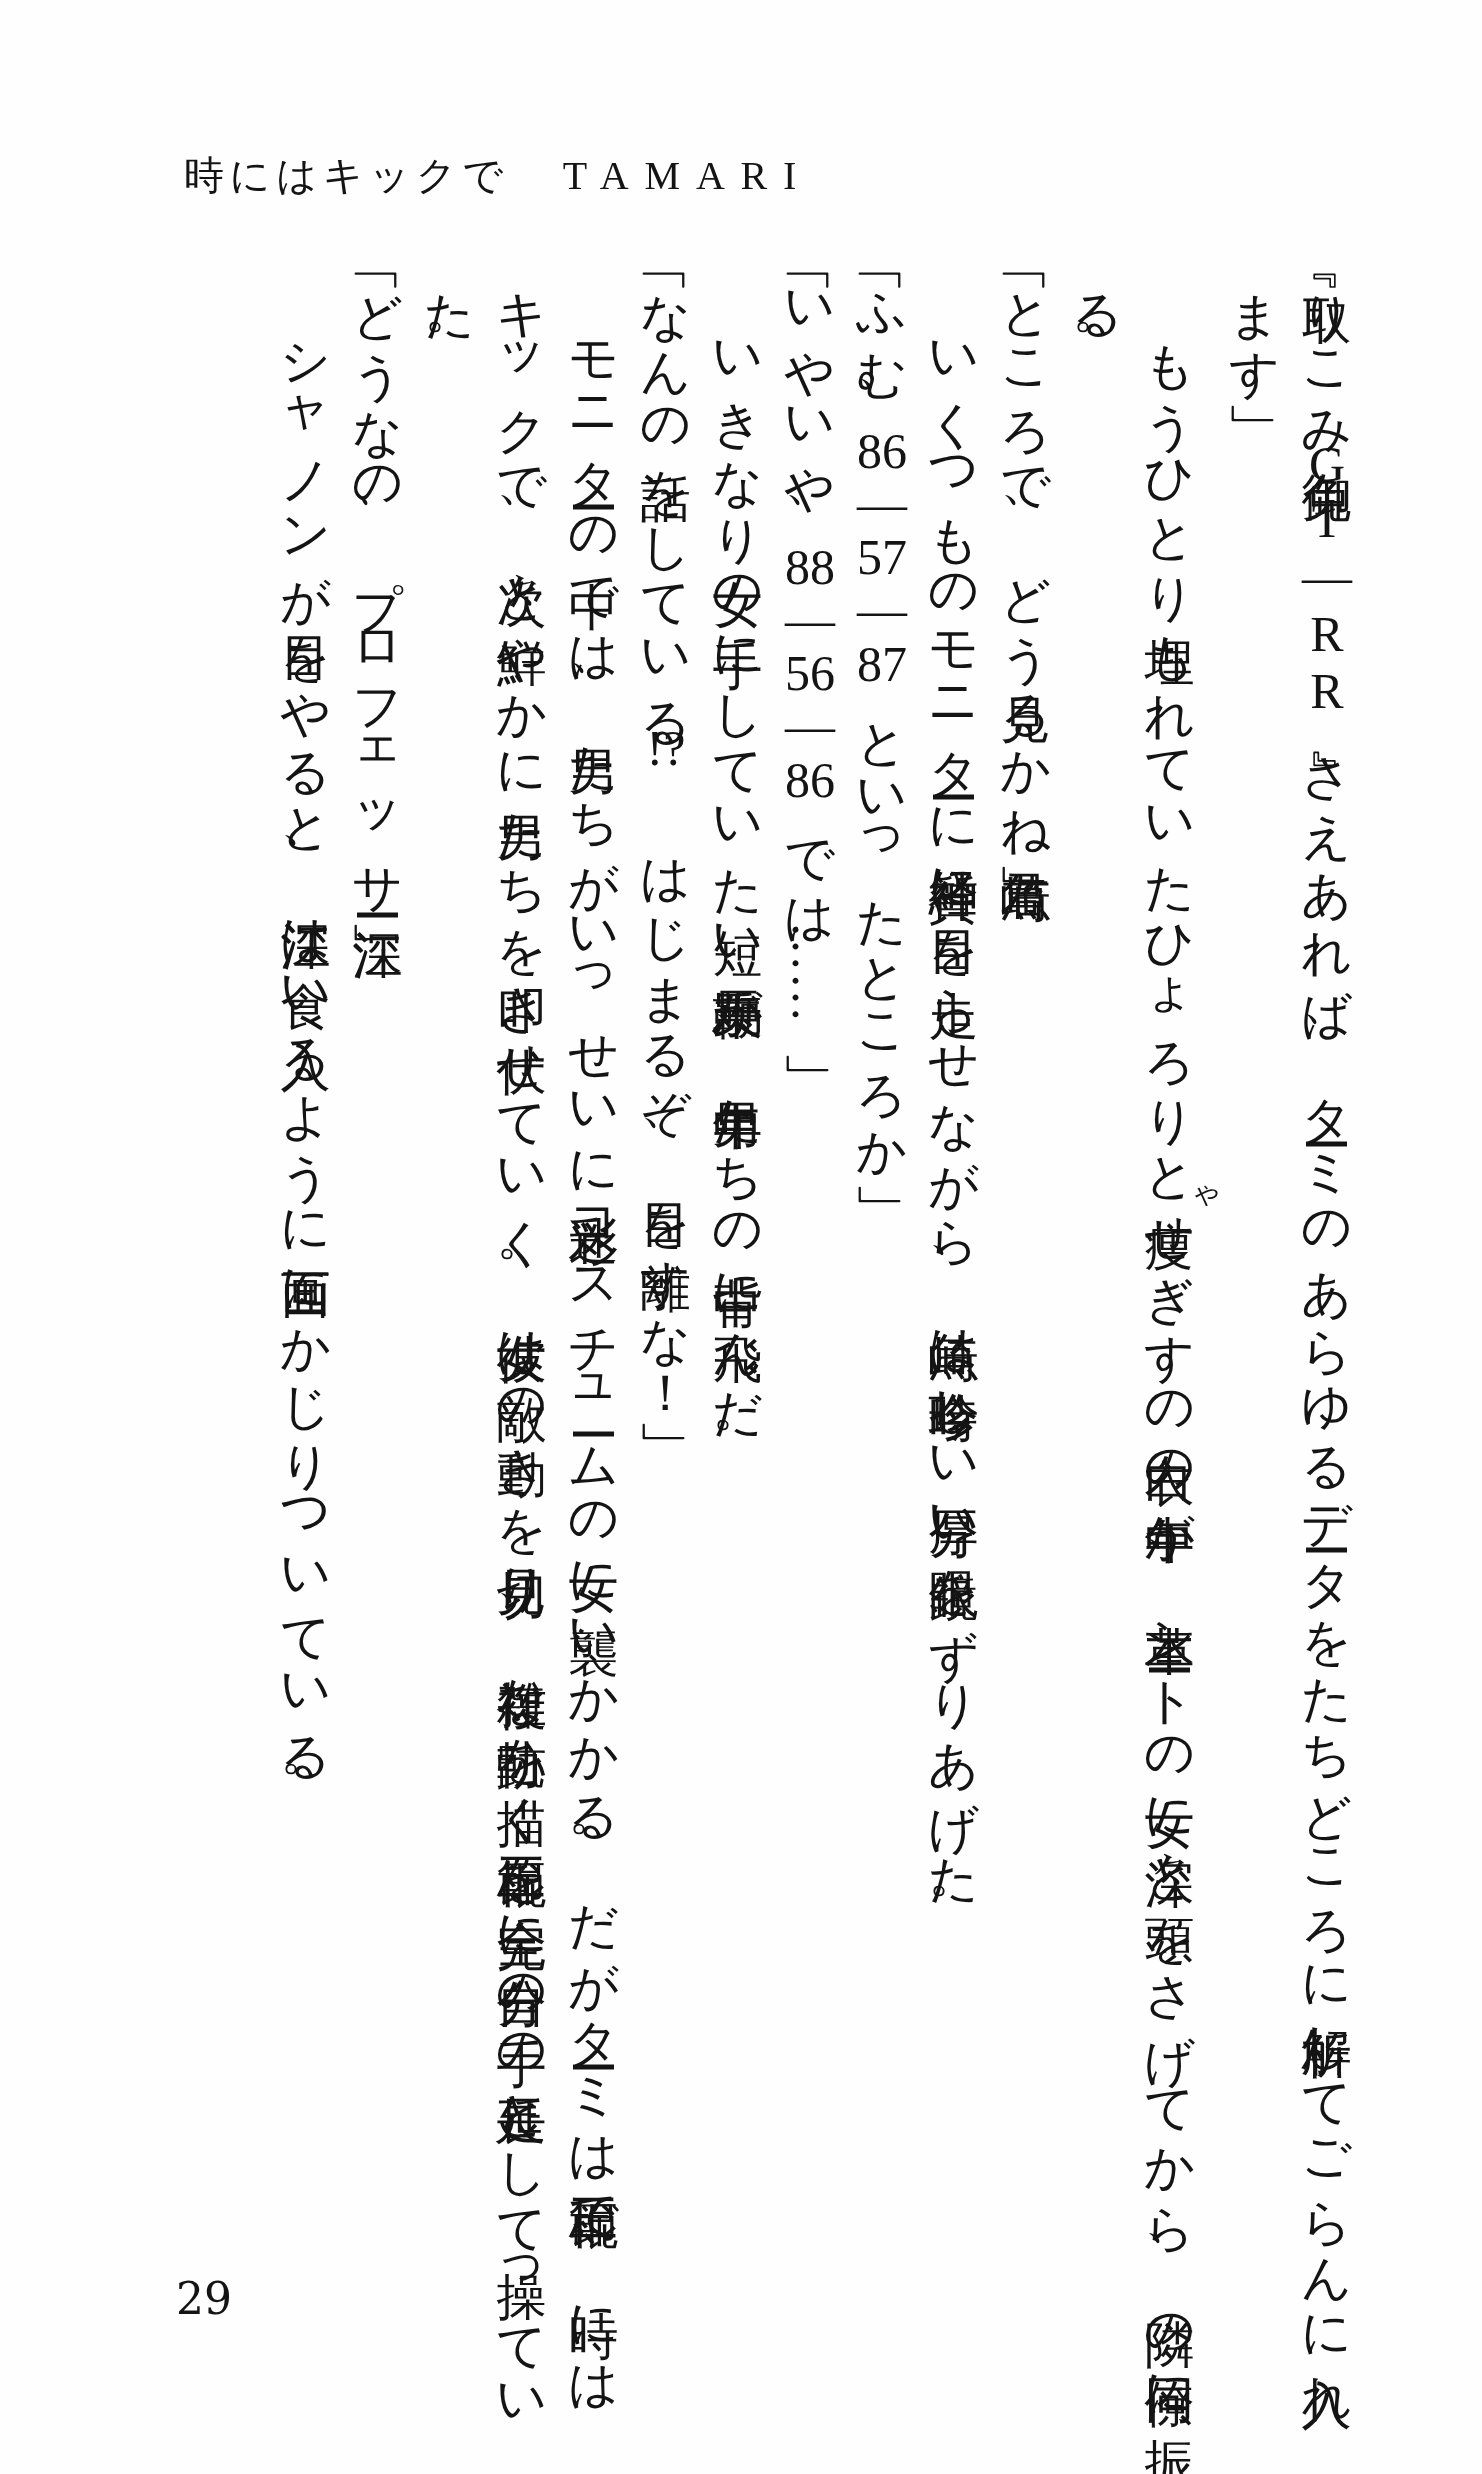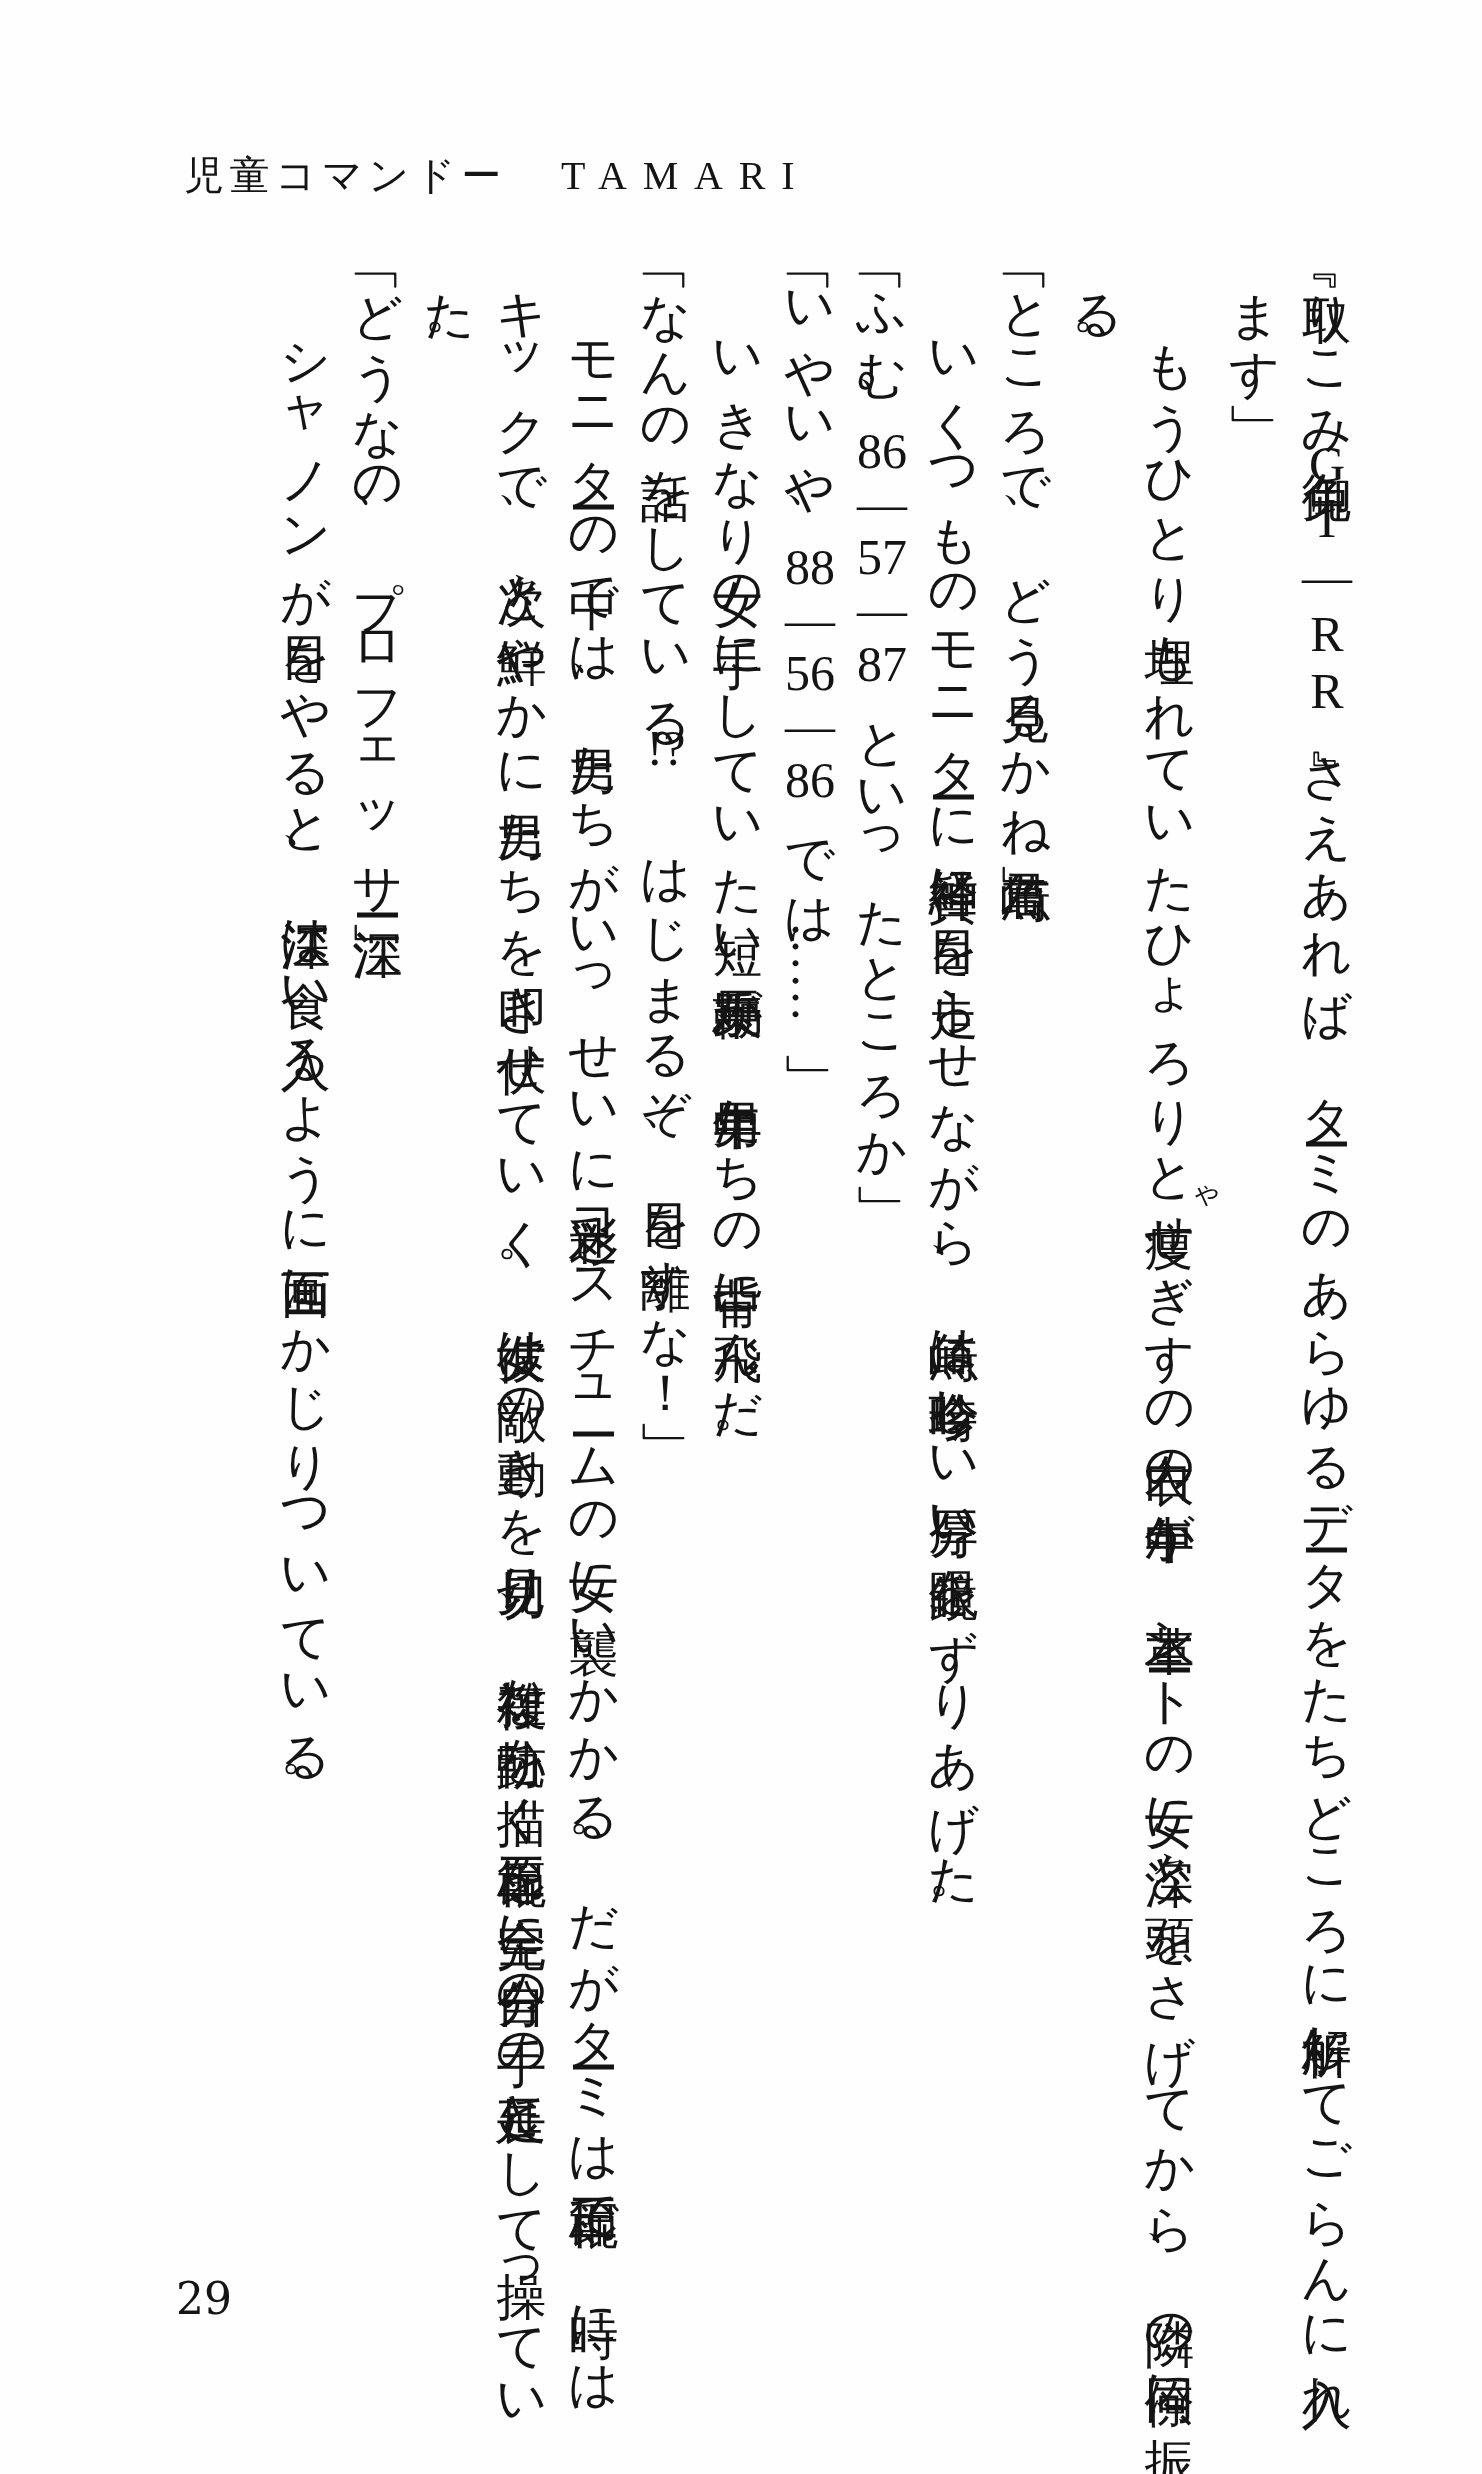"児童コマンドー" span.series { text: 児童コマンドー -> 時にはキックで }
